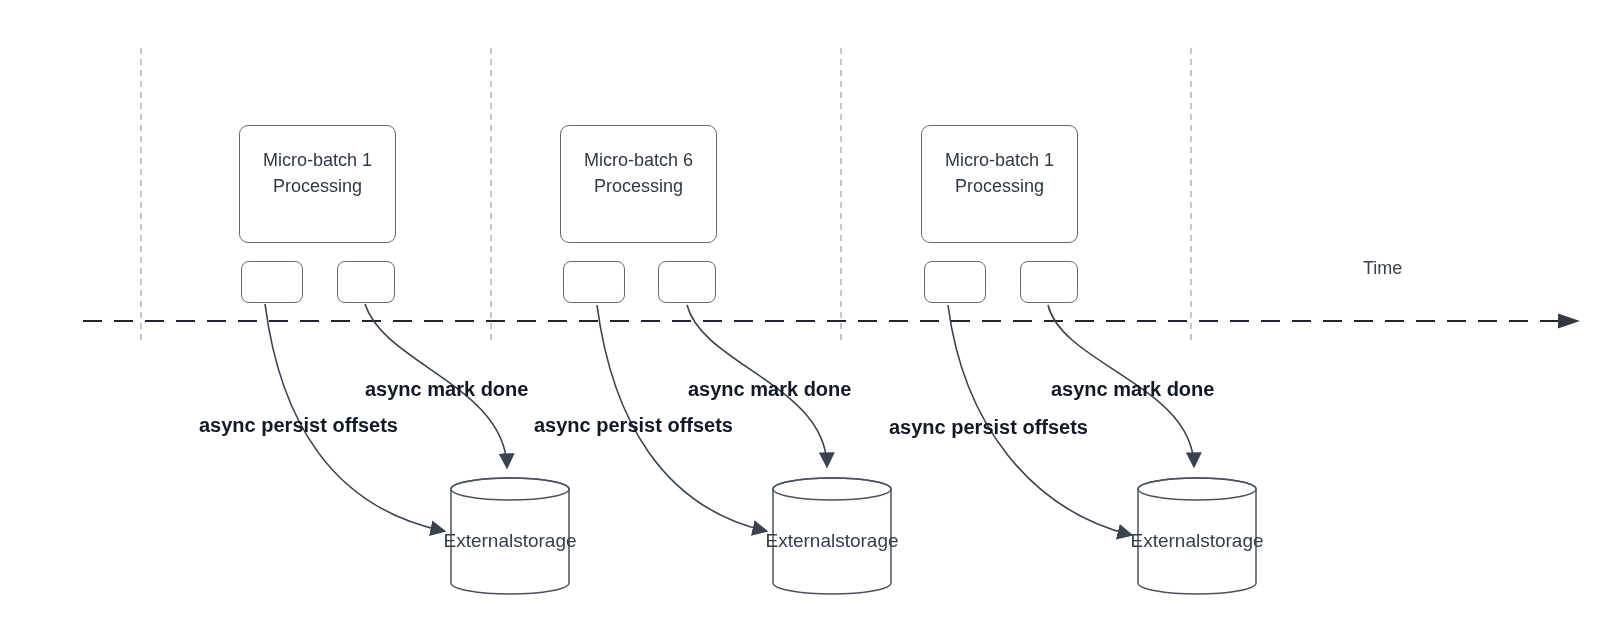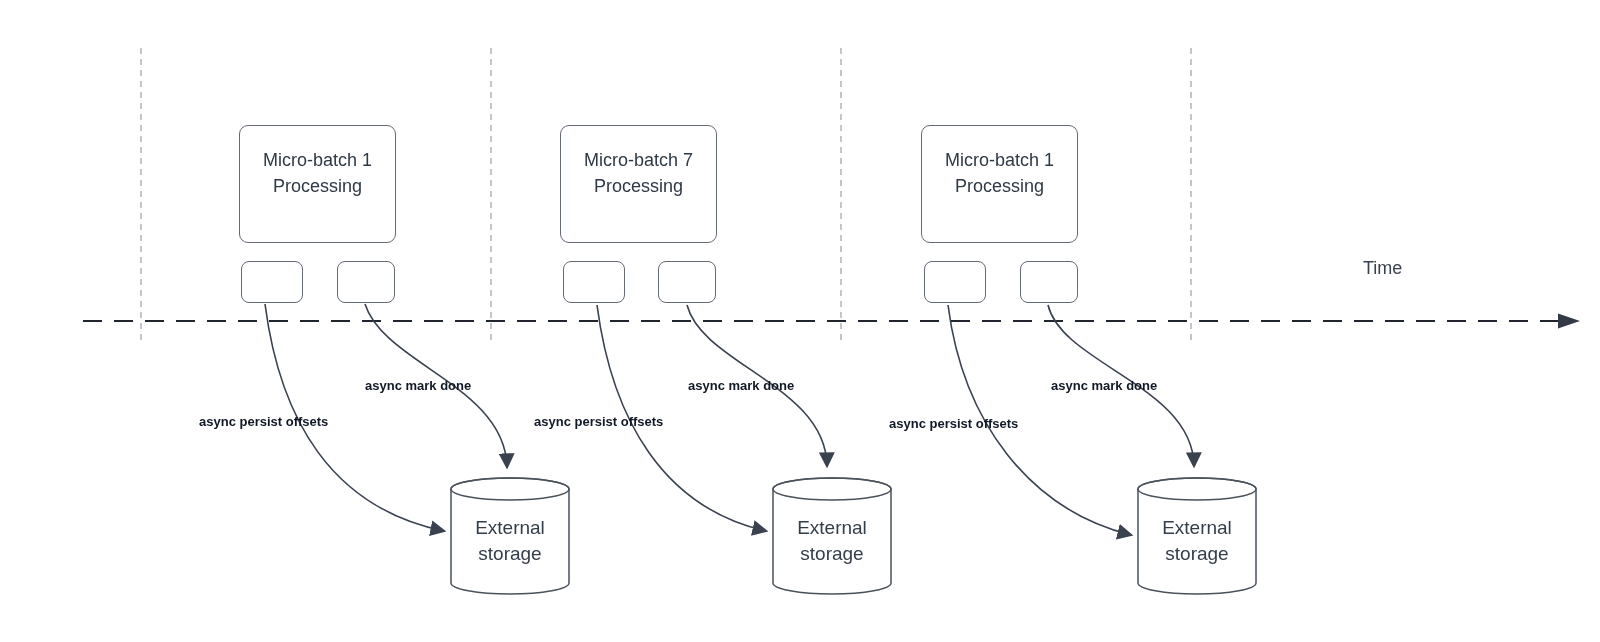"Micro-batch 7" div { text: 7 -> 6 }
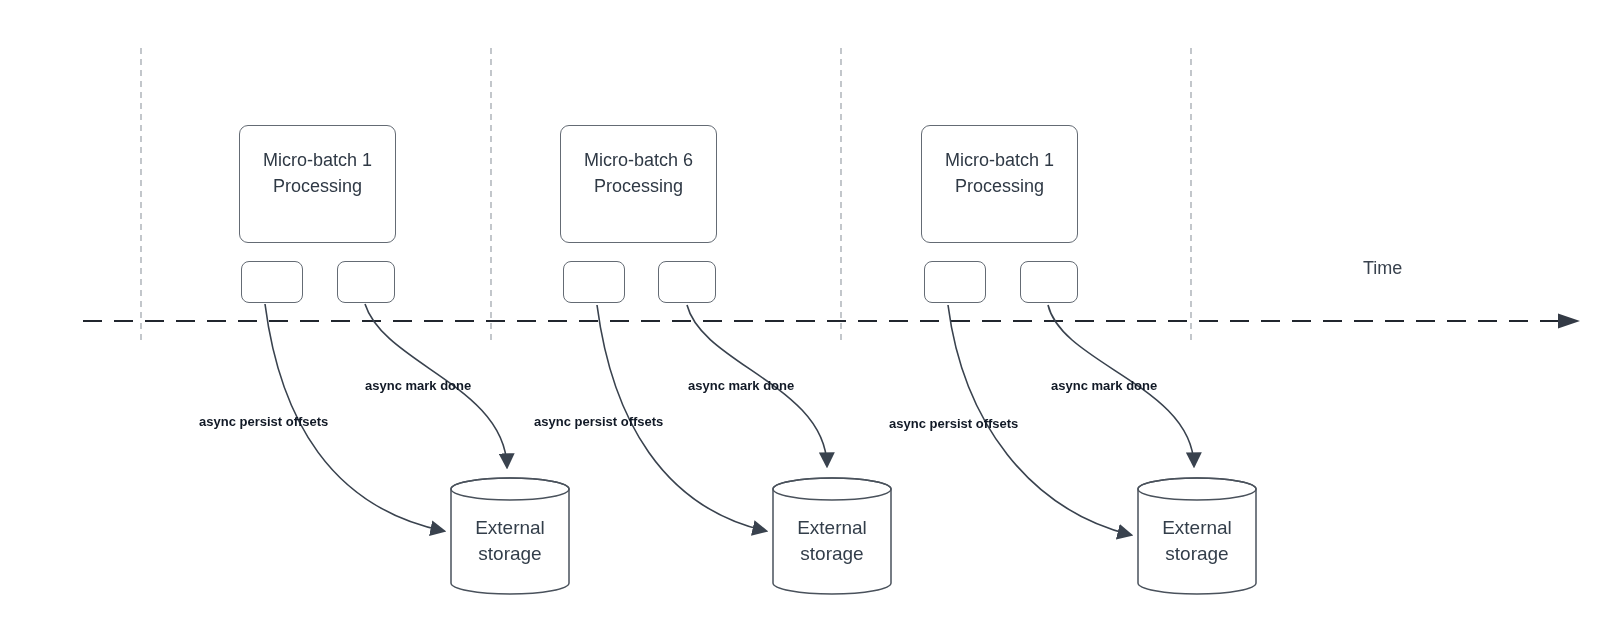"async mark done" .flow-label { font-size: 13px -> 20px }
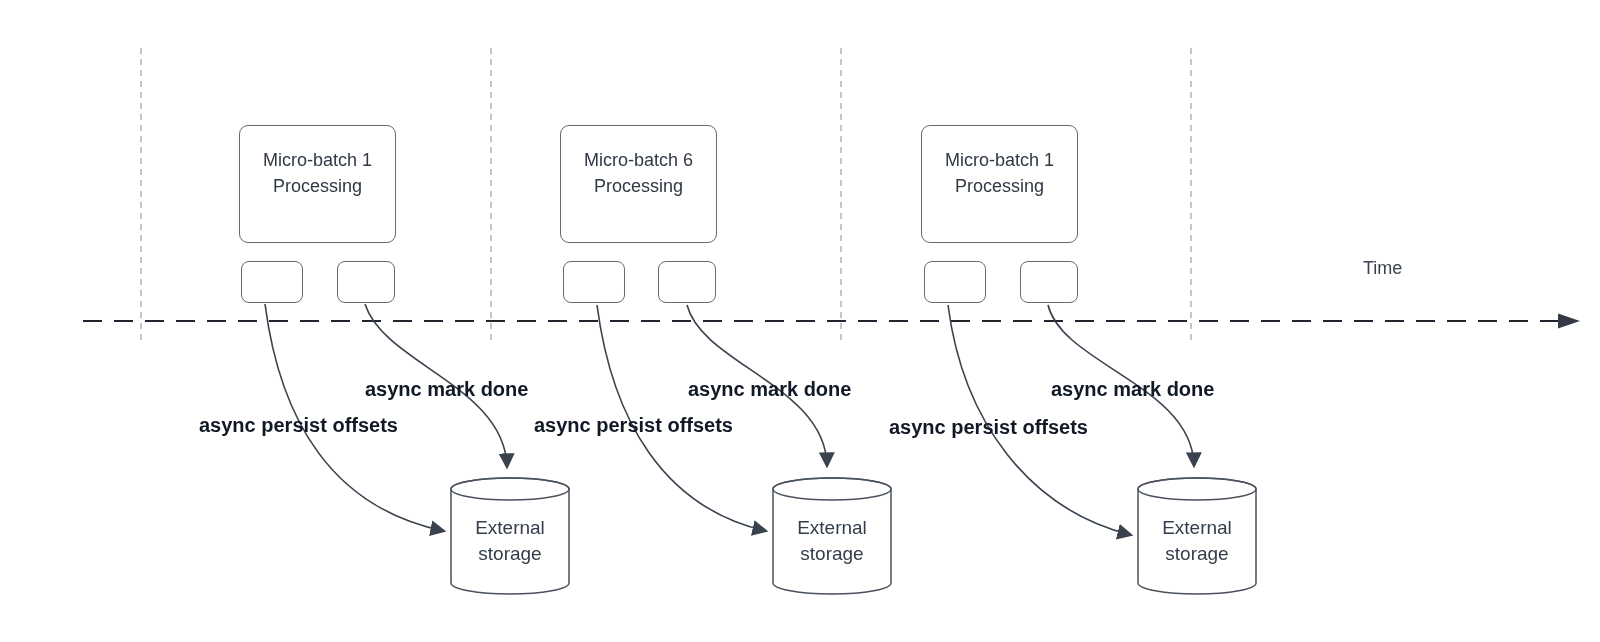"External" .cyl-text { flex-direction: column -> row }
